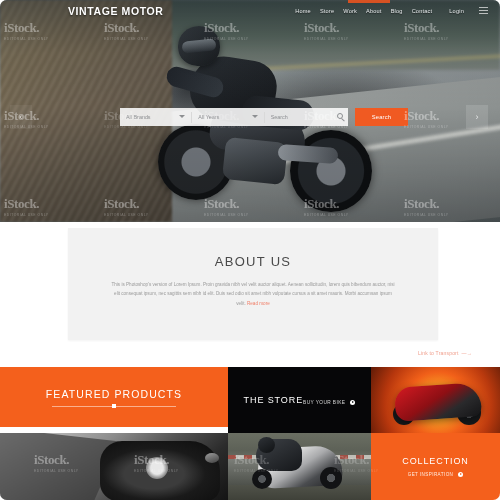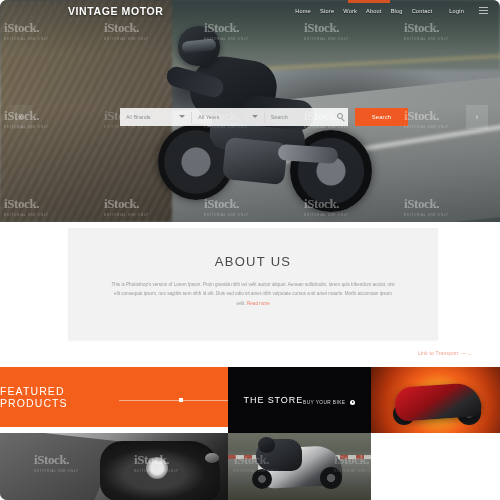"FEATURED PRODUCTS" .p-featured { flex-direction: row -> column }
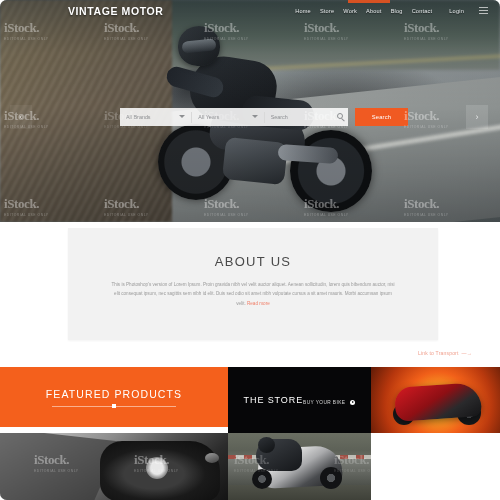"COLLECTION" div.p-collection { html: none -> <div> <div>COLLECTION</div> <div> <span>GET INSPIRATION</span> <span></span> </div> </div> }
